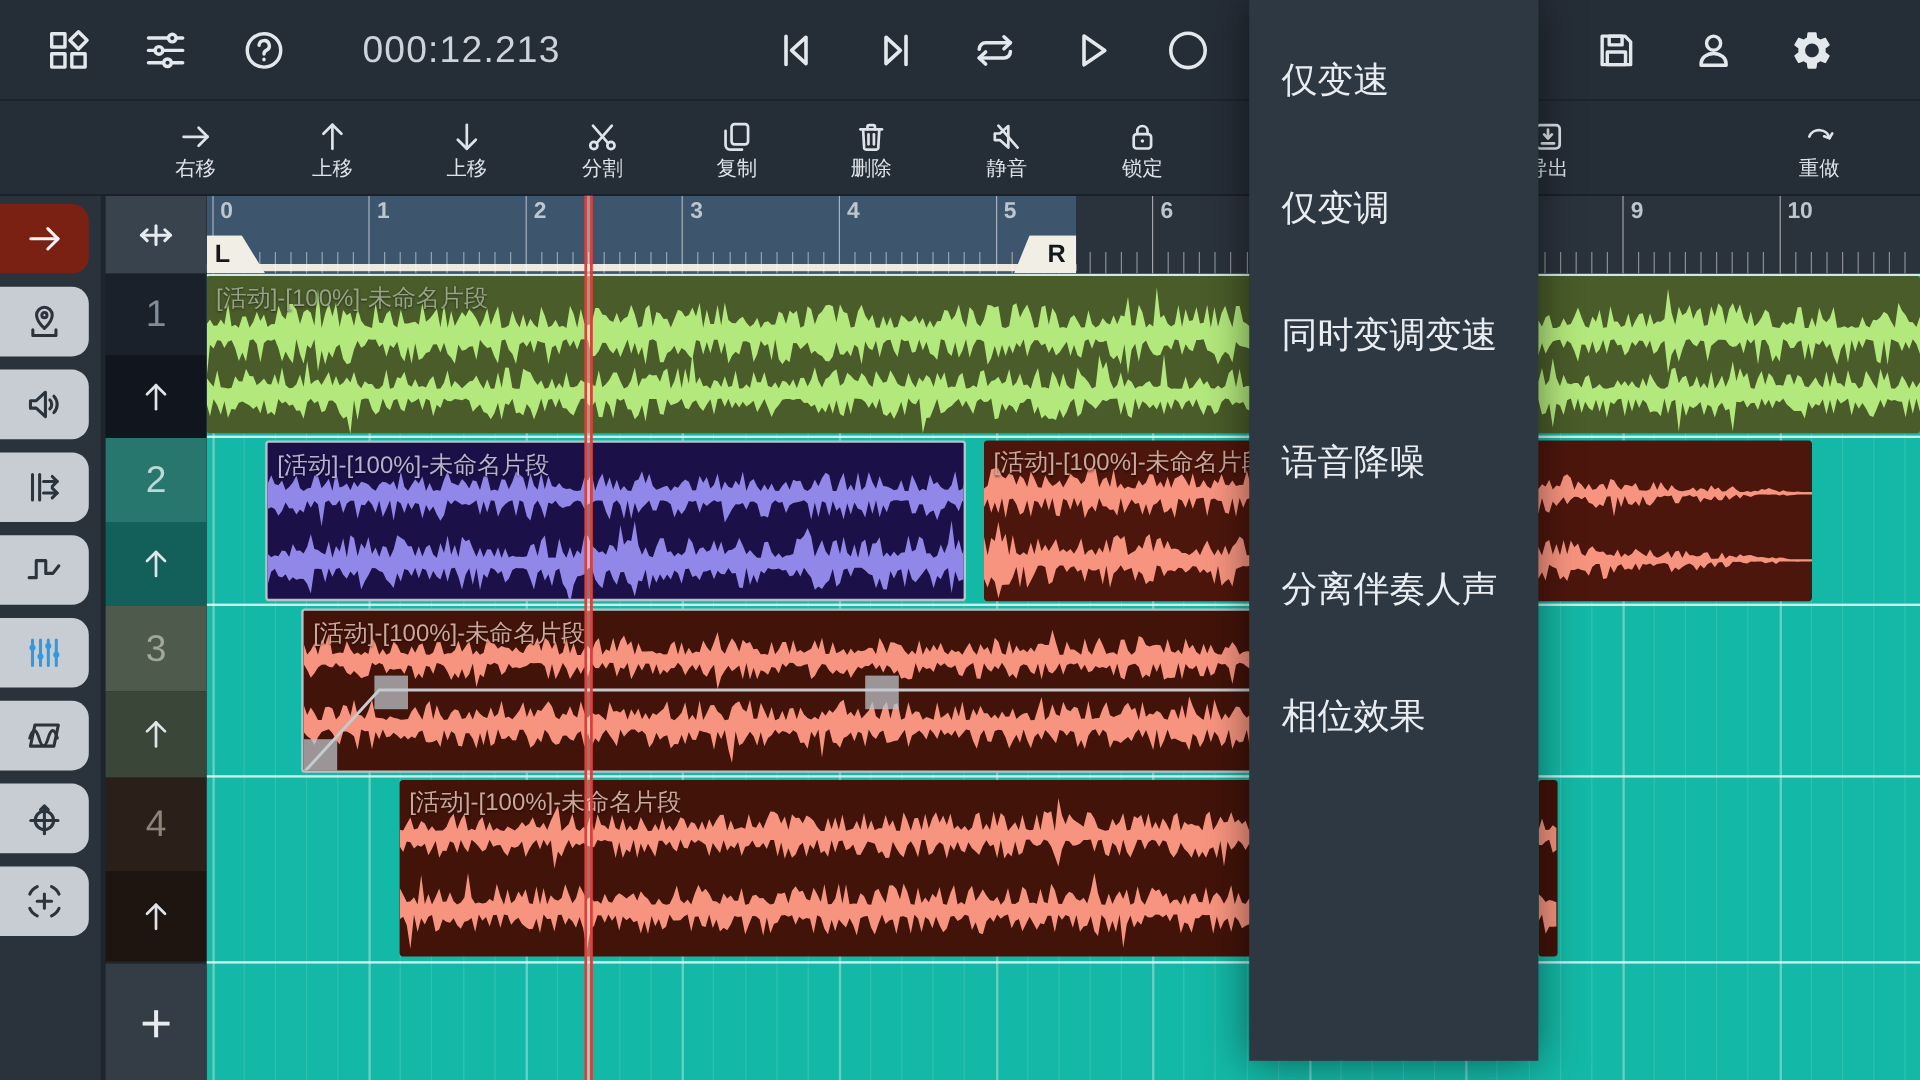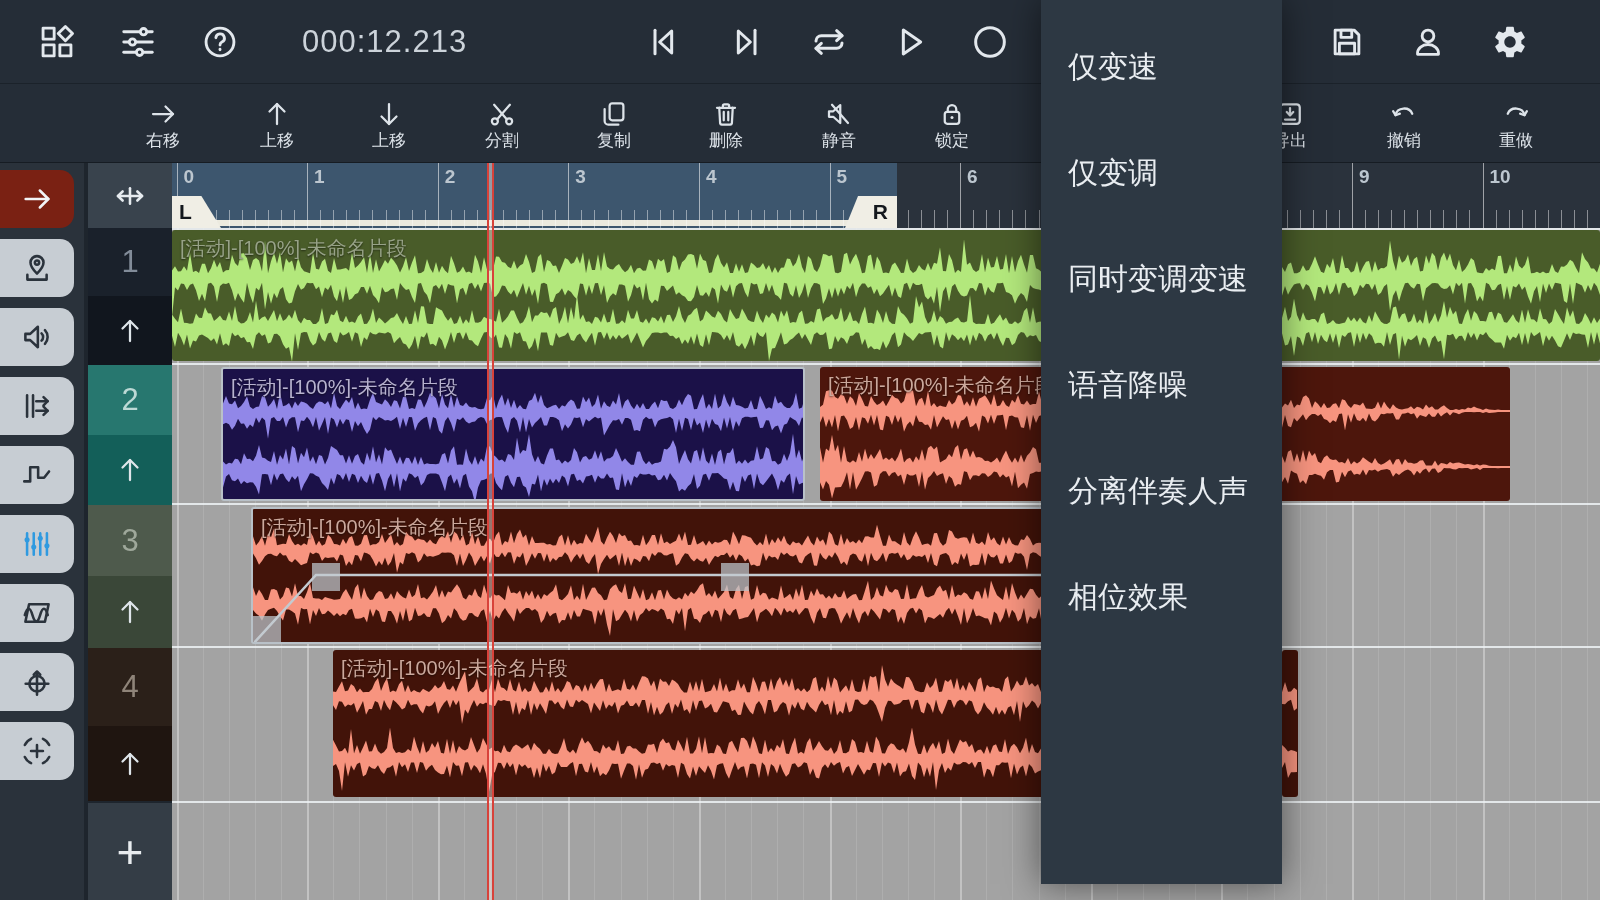"撤销" div.ebtn { html: <div> <span> <svg> <path></path> <path></path> </svg> </span> <span>撤销</span> </div> -> none }
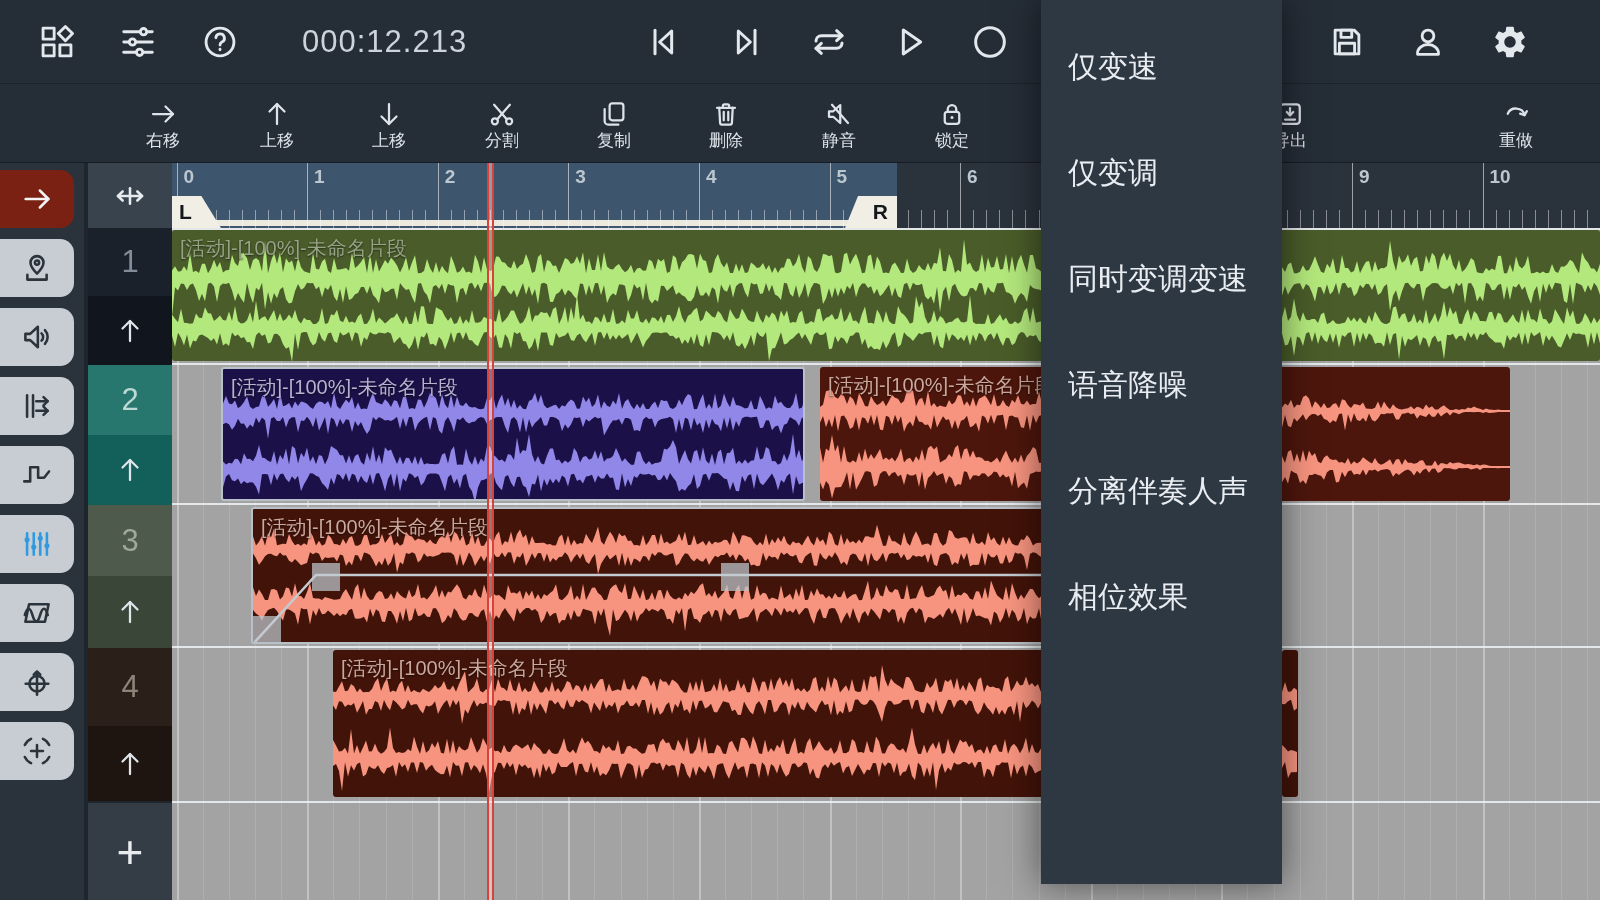"[活动]-[100%]-未命名片段" .arrange { background: #a3a3a3 -> #14b8a6 }
